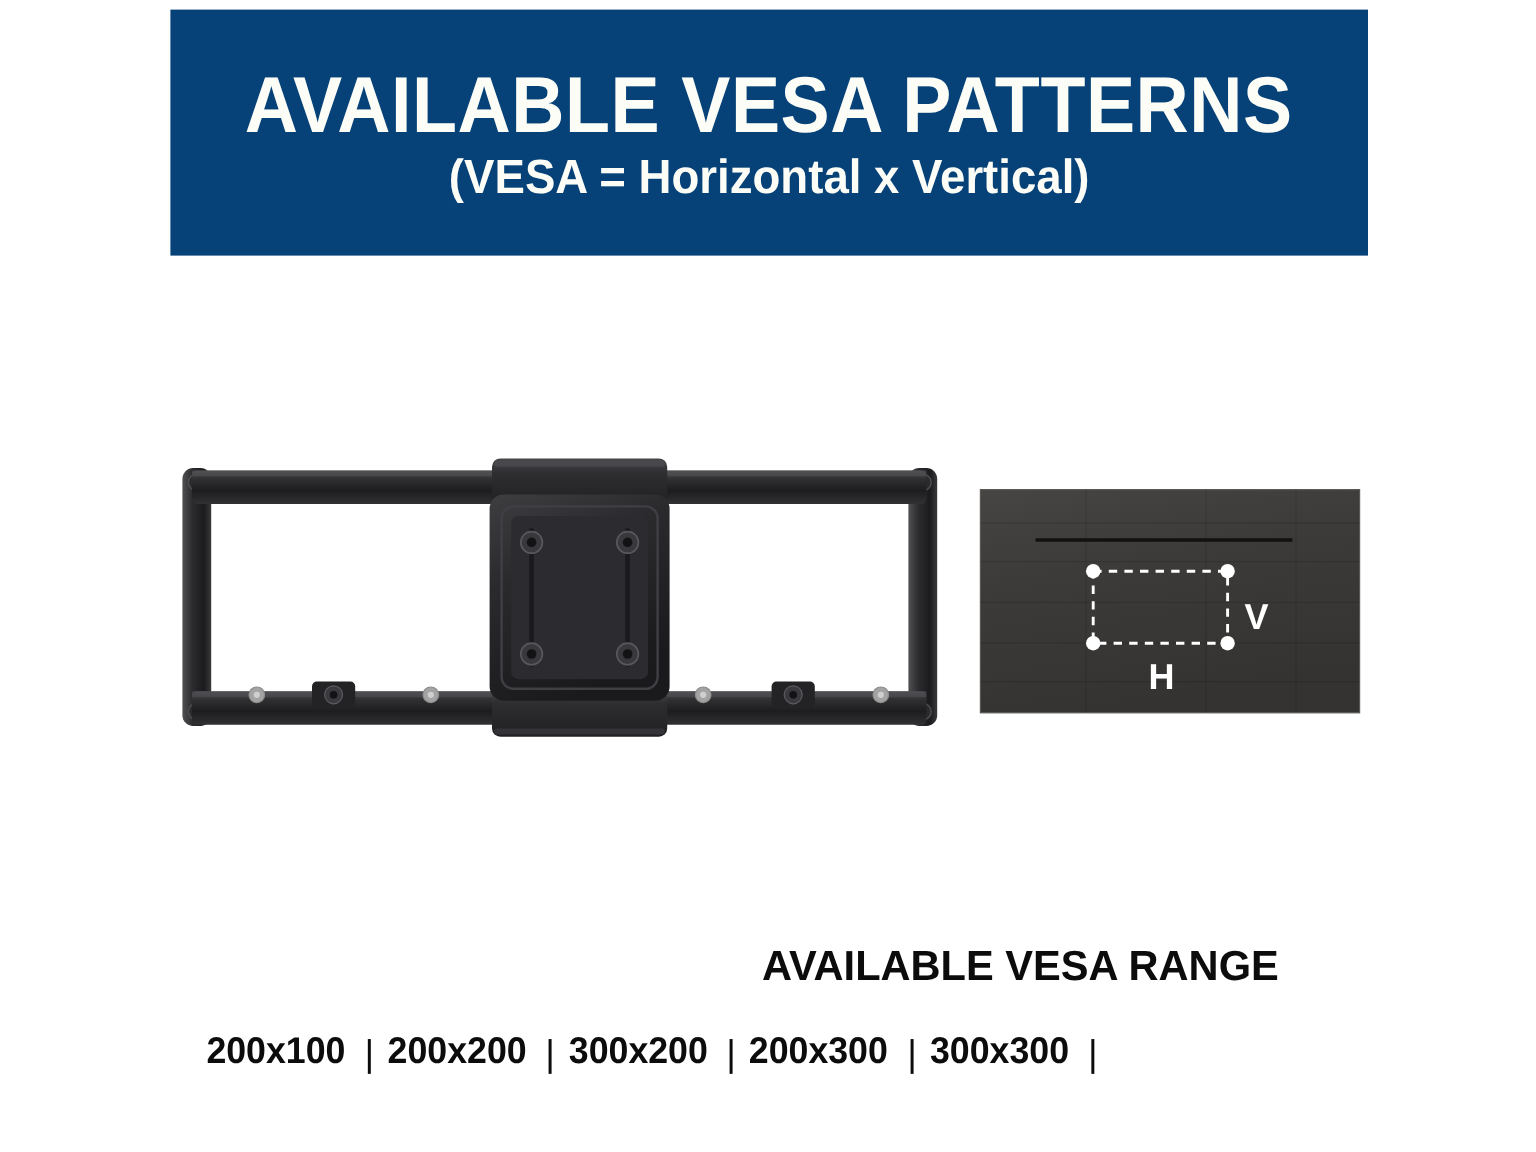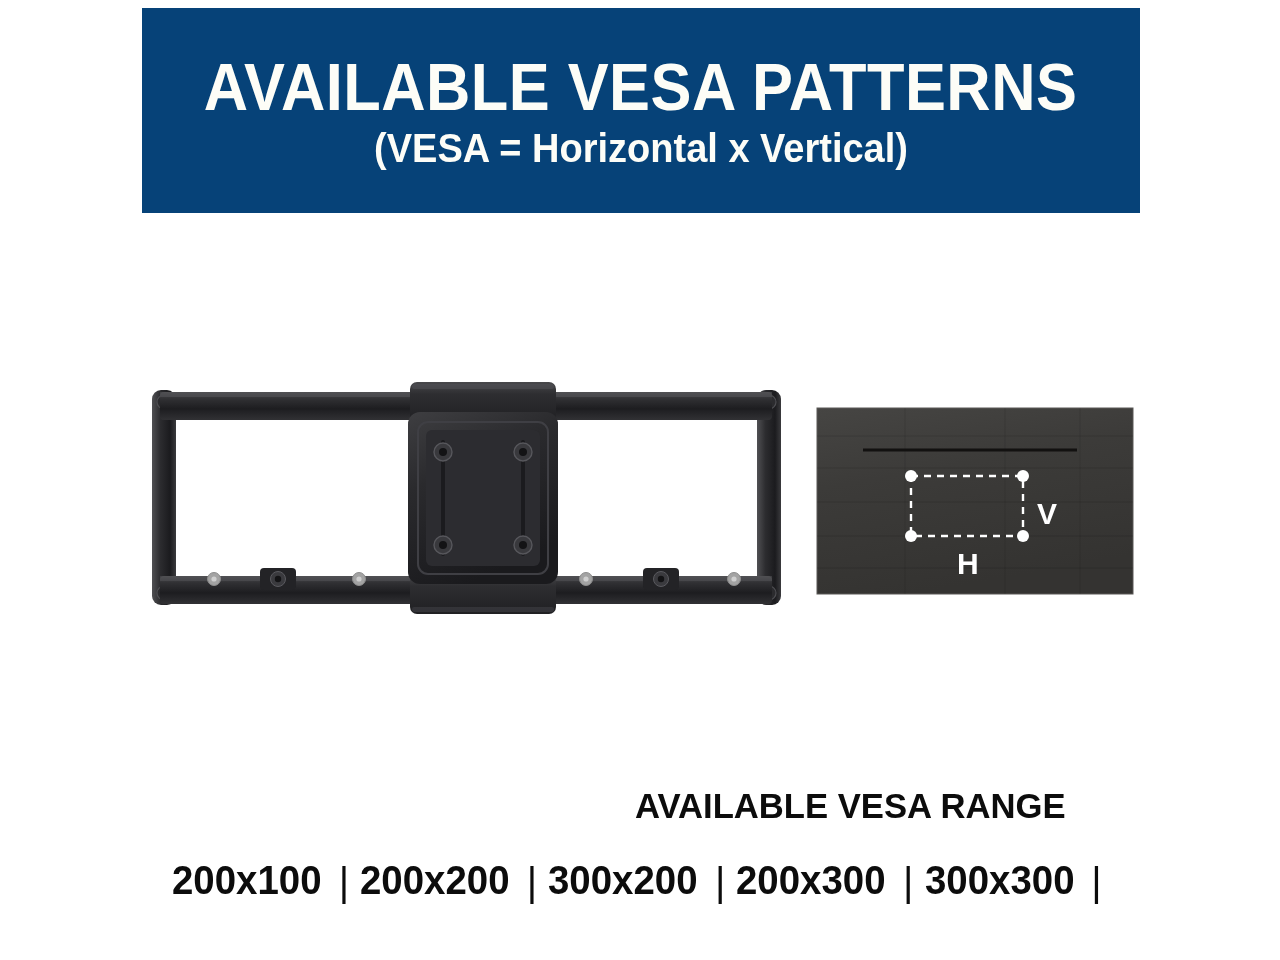"200x100 | 200x200 | 300x200" .range-row { font-size: 40px -> 31px }
